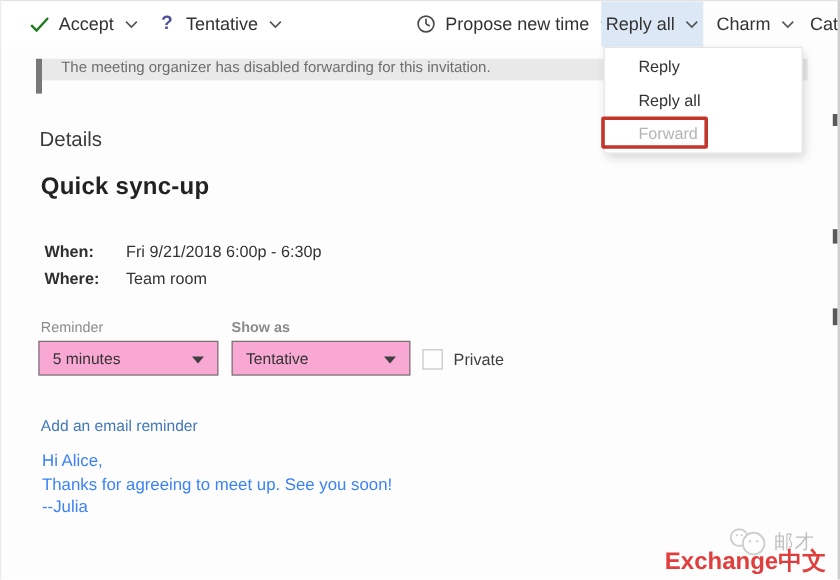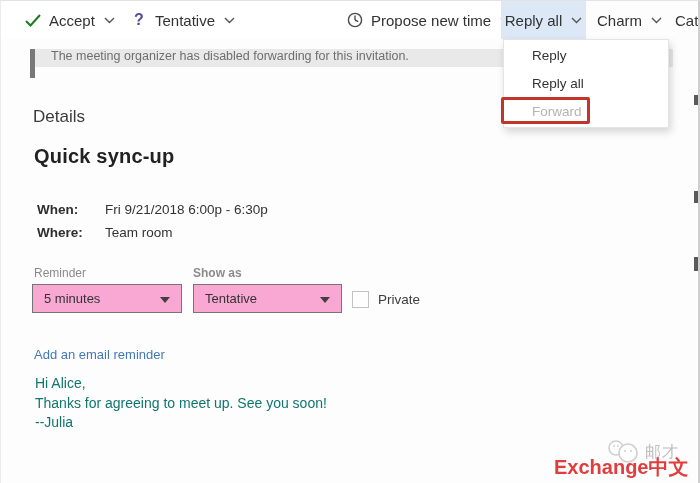"Hi Alice," .body-text { color: #0f766e -> #3b82f6 }
